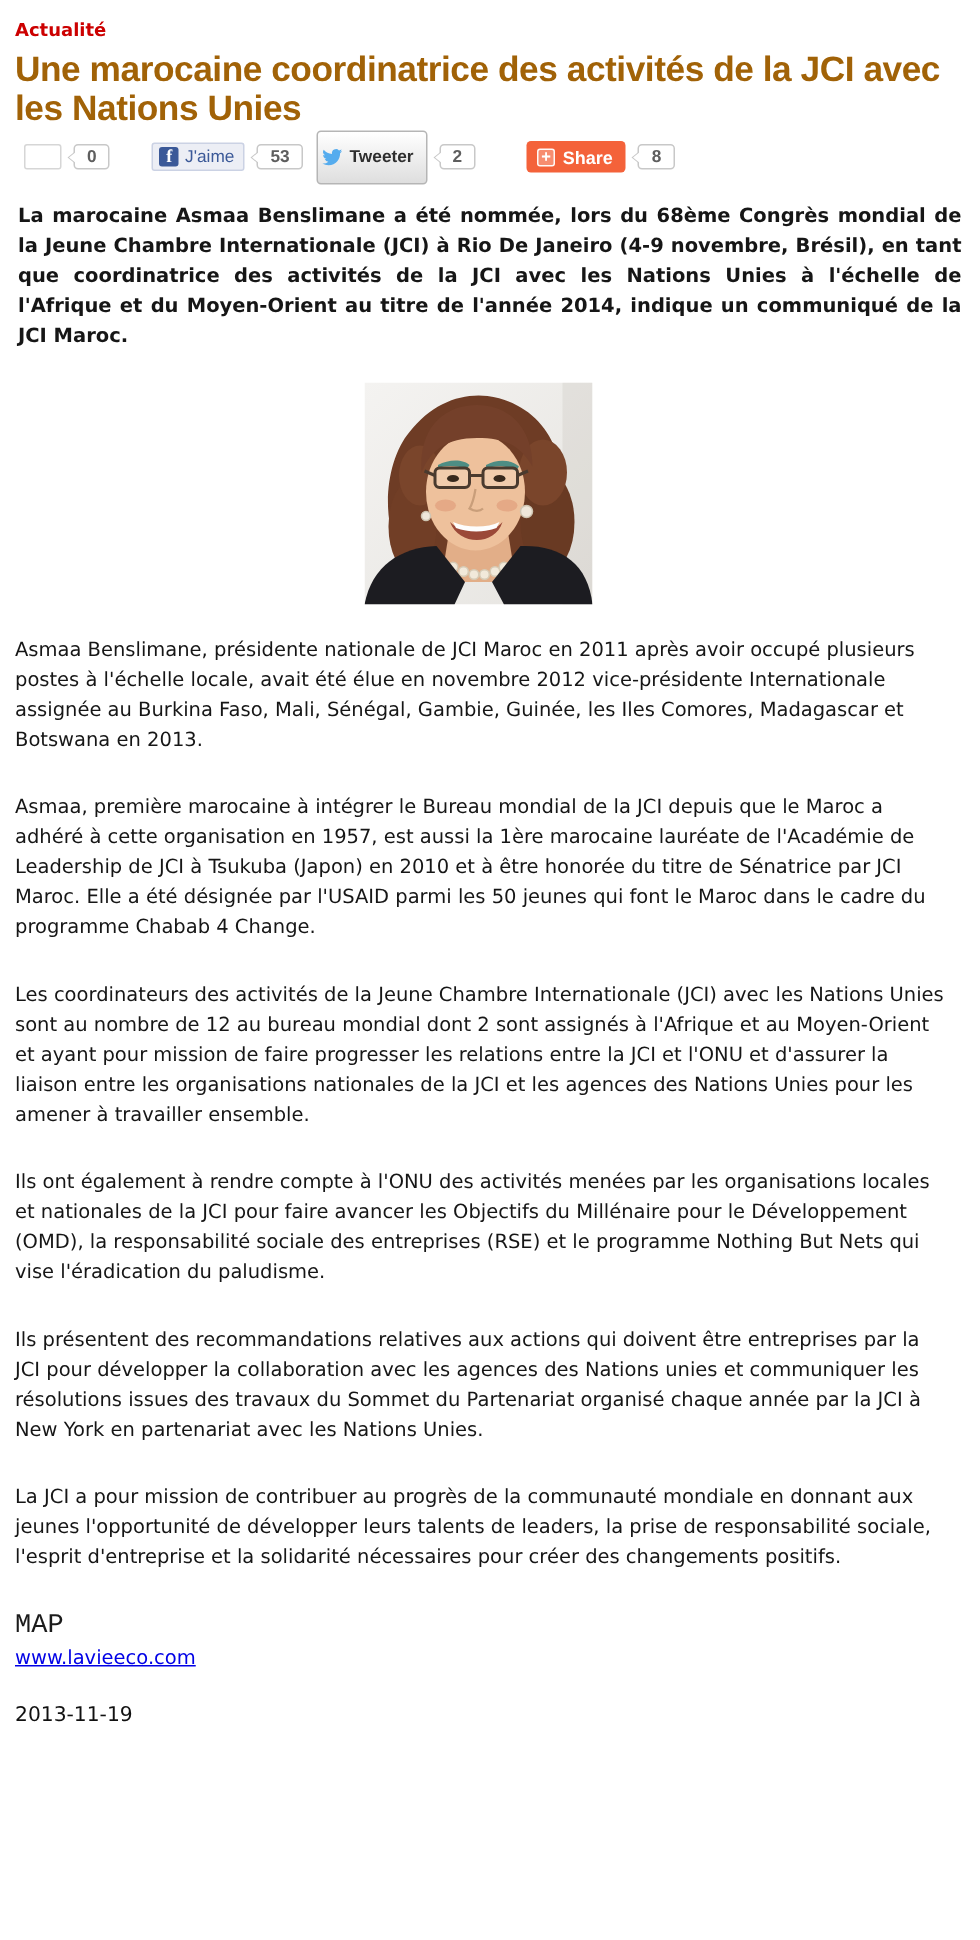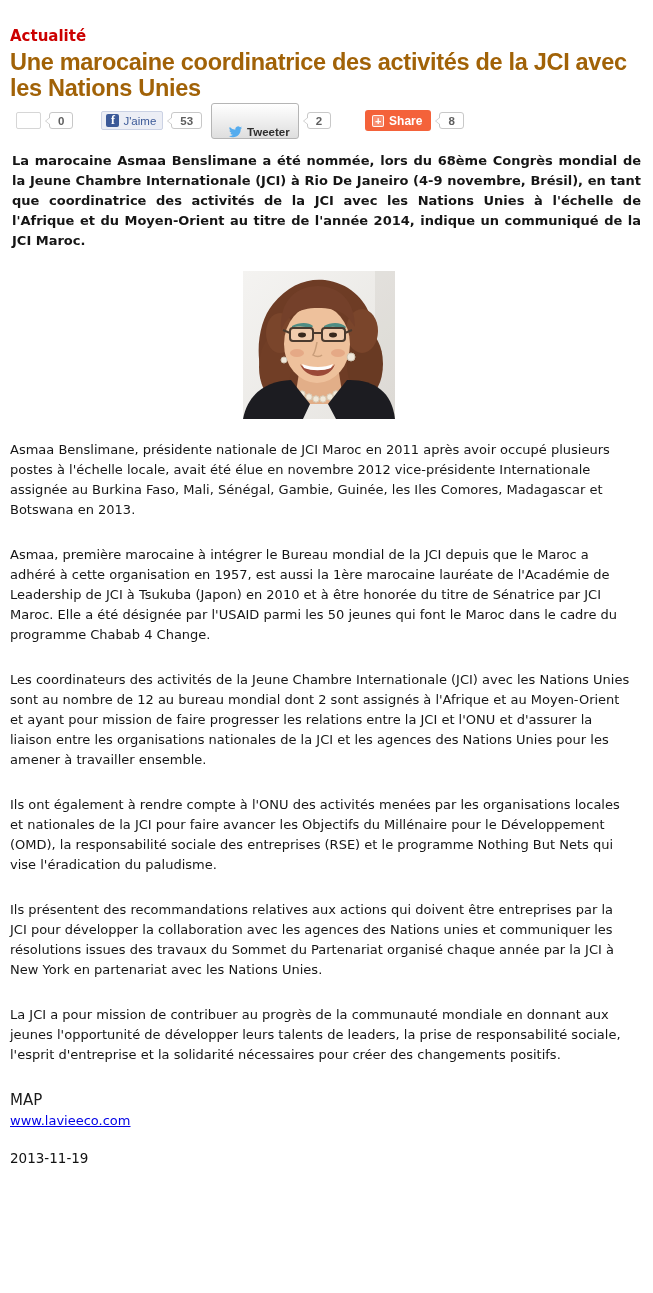"Actualité" .category { font-size: 15px -> 12px; margin-top: 16px -> none }
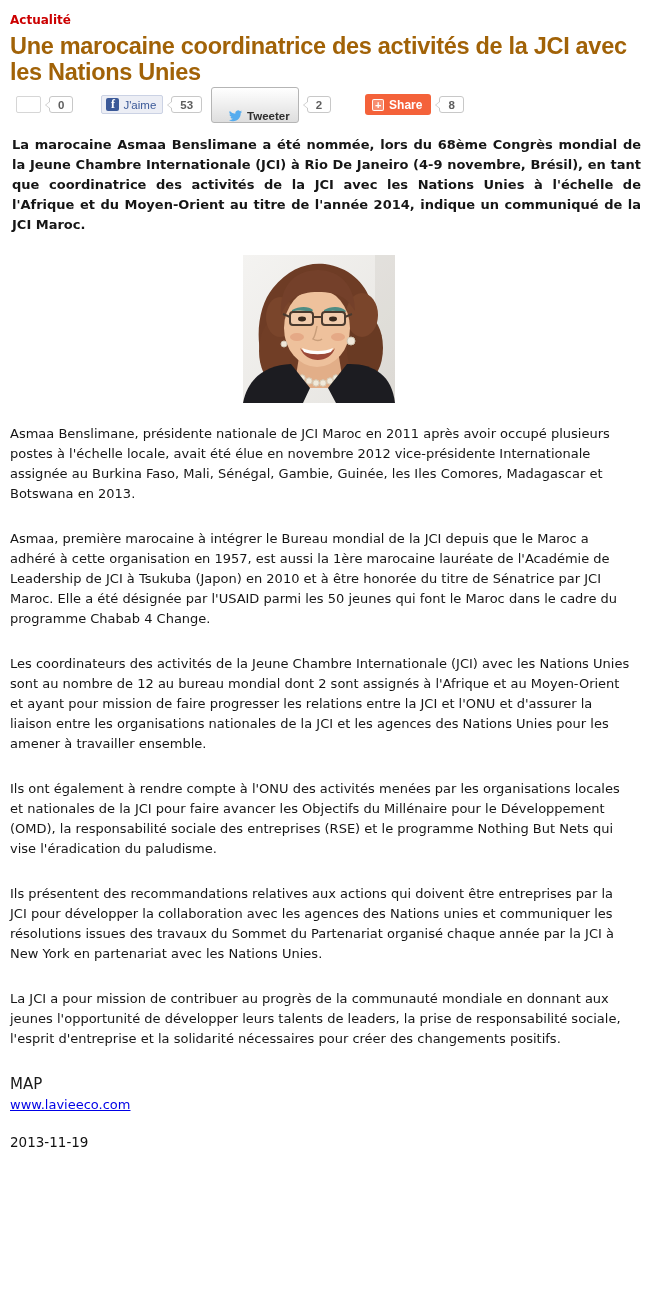"Tweeter" .tw-btn { align-items: flex-end -> center; padding: 0 8px 0 16px -> 0 8px 0 2px }
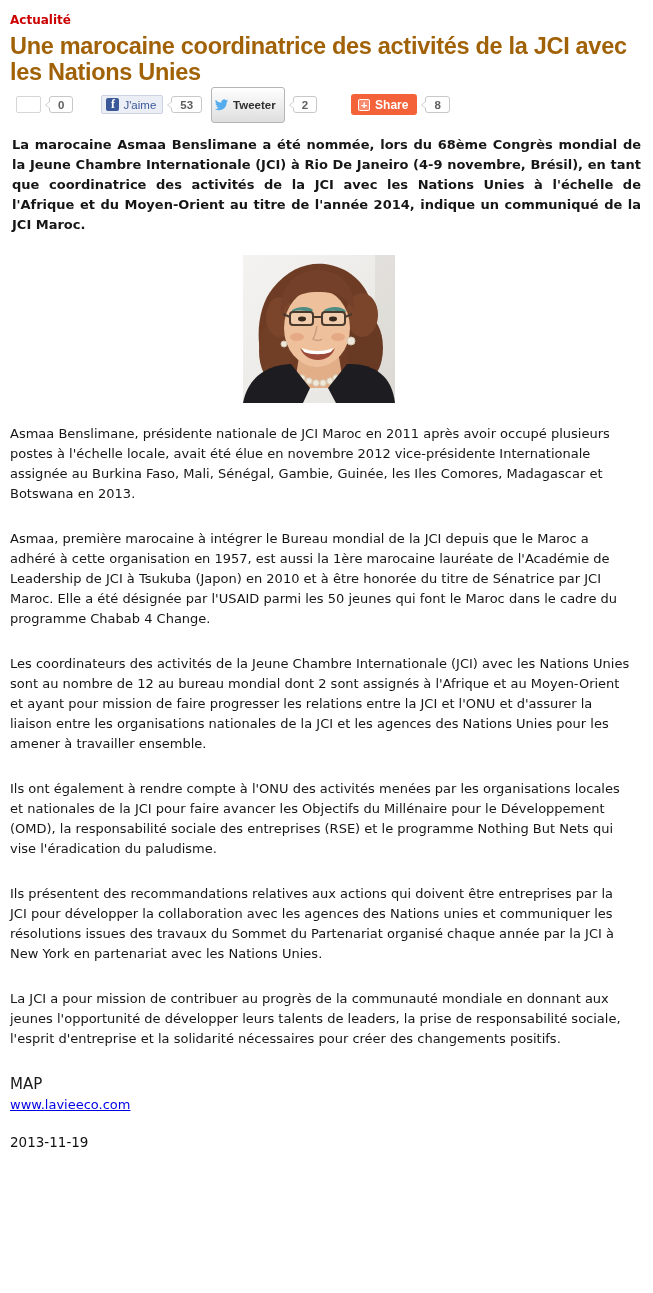"MAP" .source { font-family: none -> Liberation Mono, monospace; font-size: 15px -> 18px }
